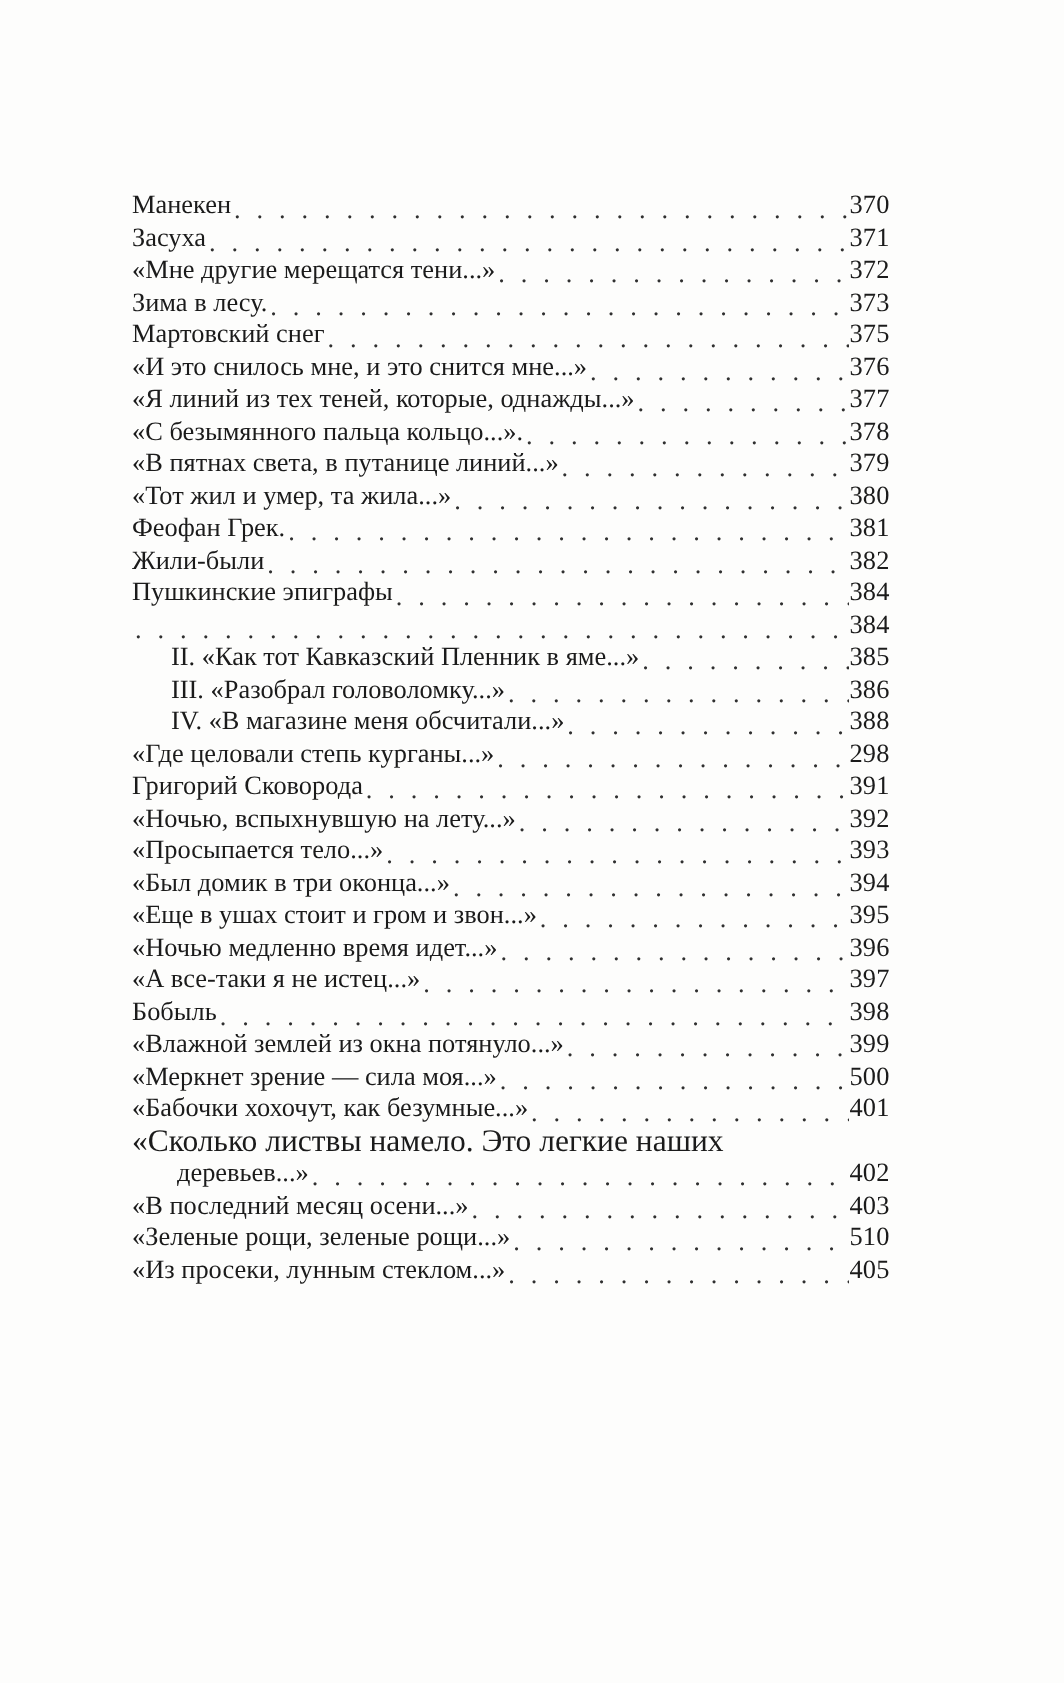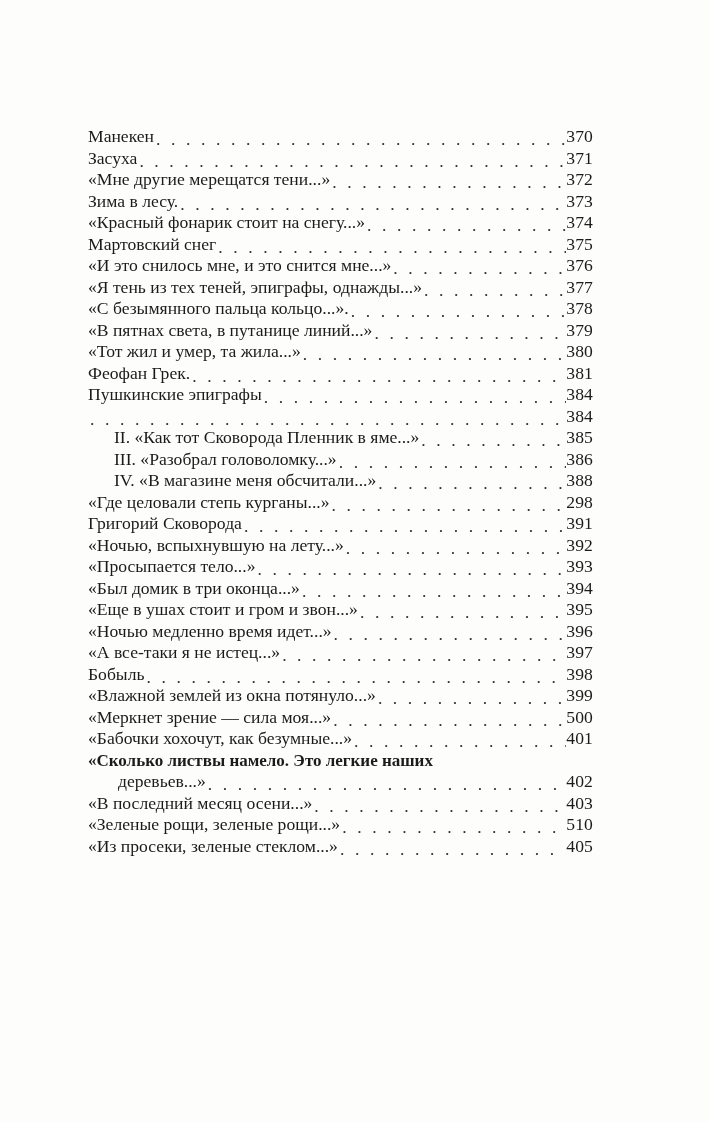"«Красный фонарик стоит на снегу...»" div.toc-entry { html: <div> <span>«Красный фонарик стоит на снегу...»</span> <span></span> <span>374</span> </div> -> none }
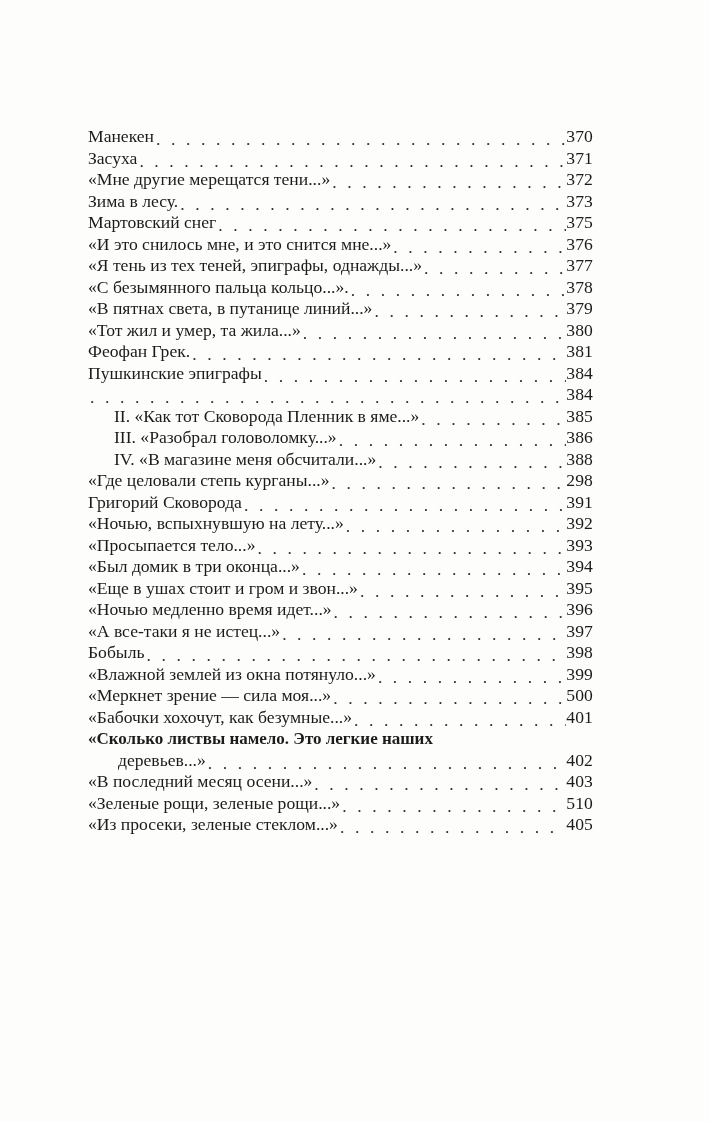"«Я тень из тех теней," span.entry-title { text: тень из тех теней, эпиграфы -> линий из тех теней, которые }
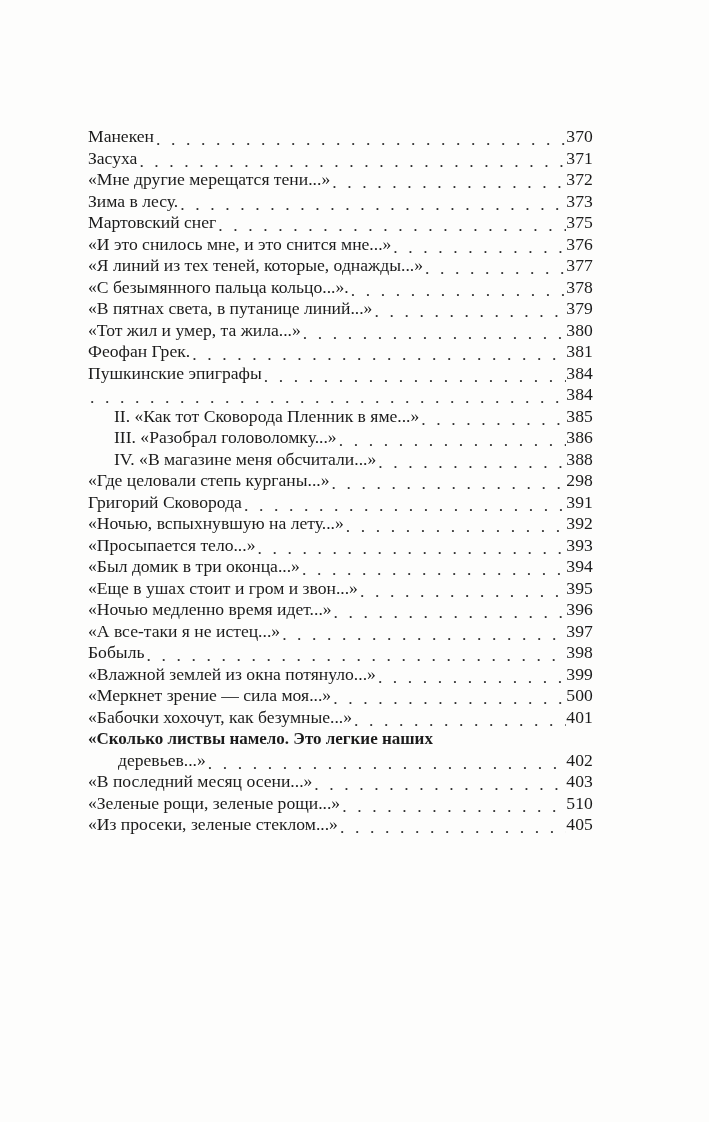"Жили-были" div.toc-entry { html: none -> <div> <span>Жили-были</span> <span></span> <span>382</span> </div> }
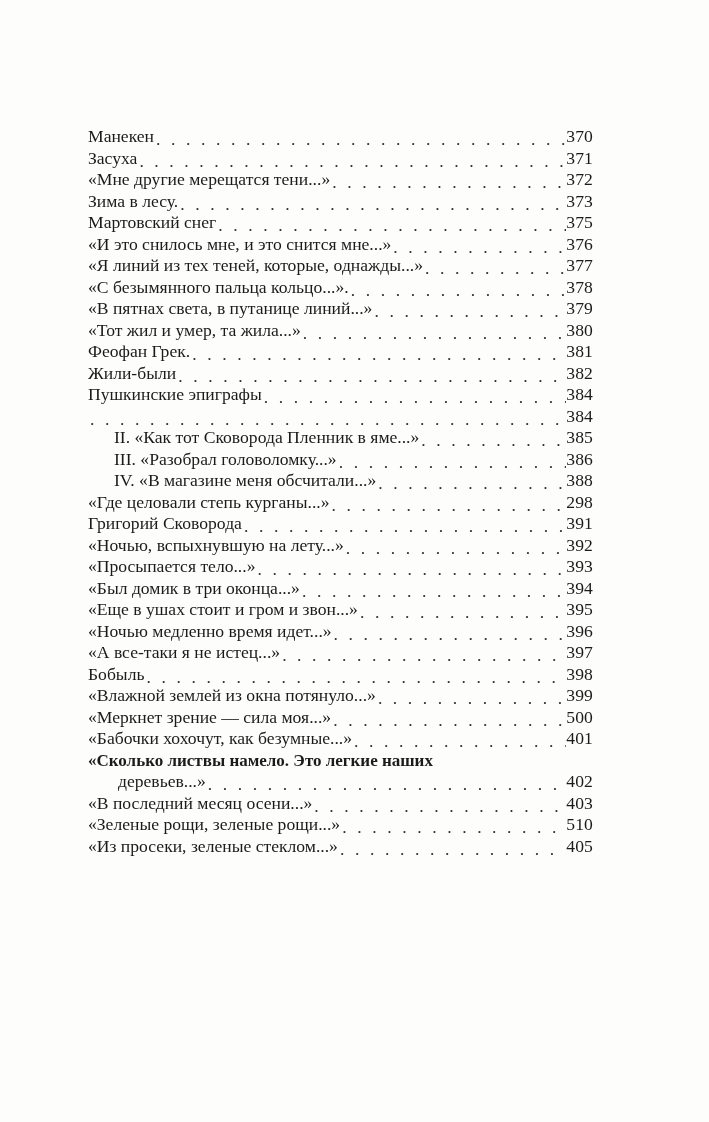"II. «Как тот Сковорода Пленник" span.entry-title { text: Сковорода -> Кавказский }
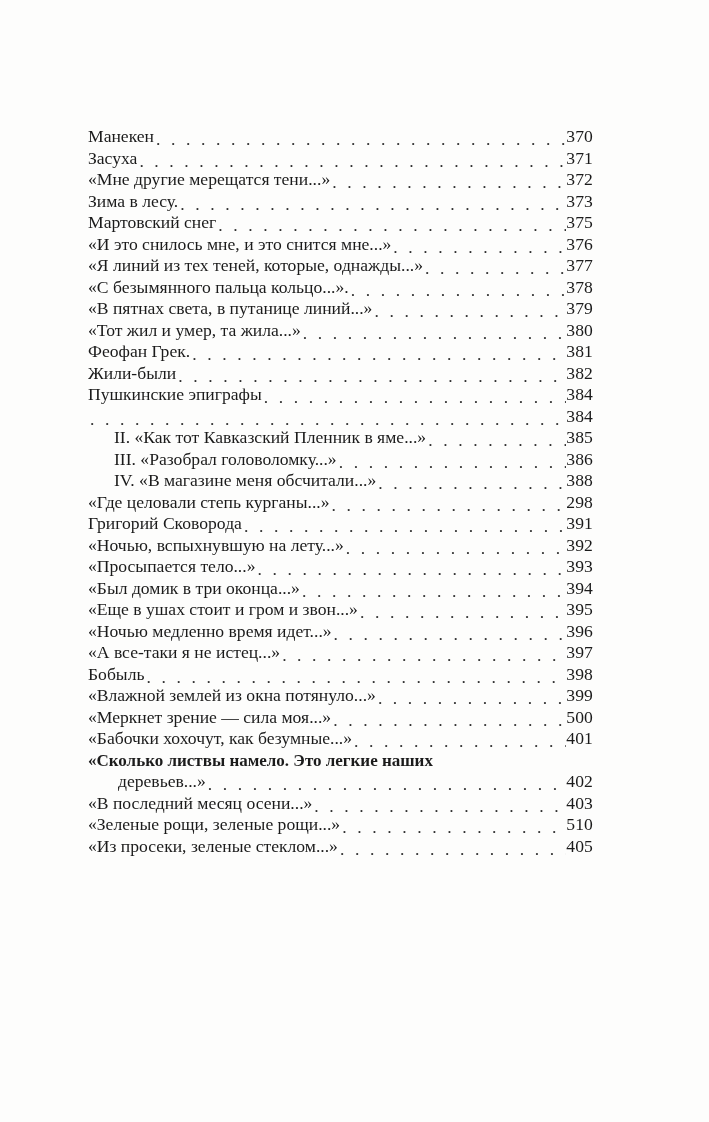"«Сколько листвы намело. Это легкие" .toc-entry.wrapped .wrap-first { font-size: 17px -> 21px; font-weight: bold -> none }
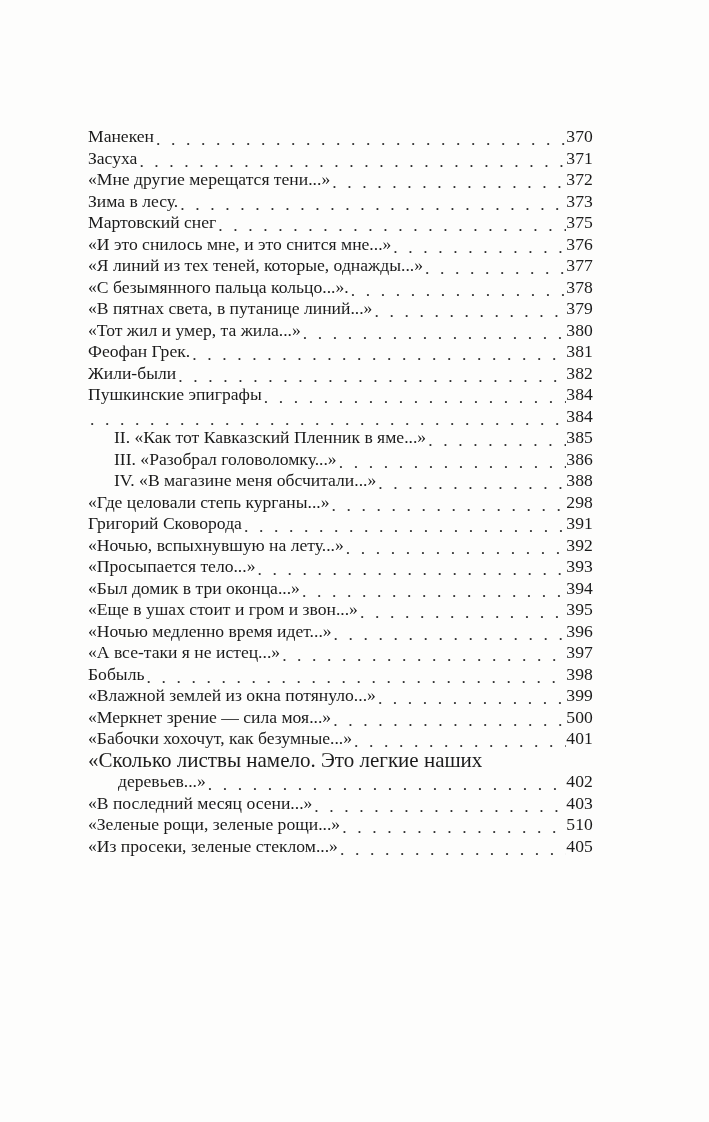"«Из просеки, зеленые стеклом...»" span.entry-title { text: зеленые -> лунным }
